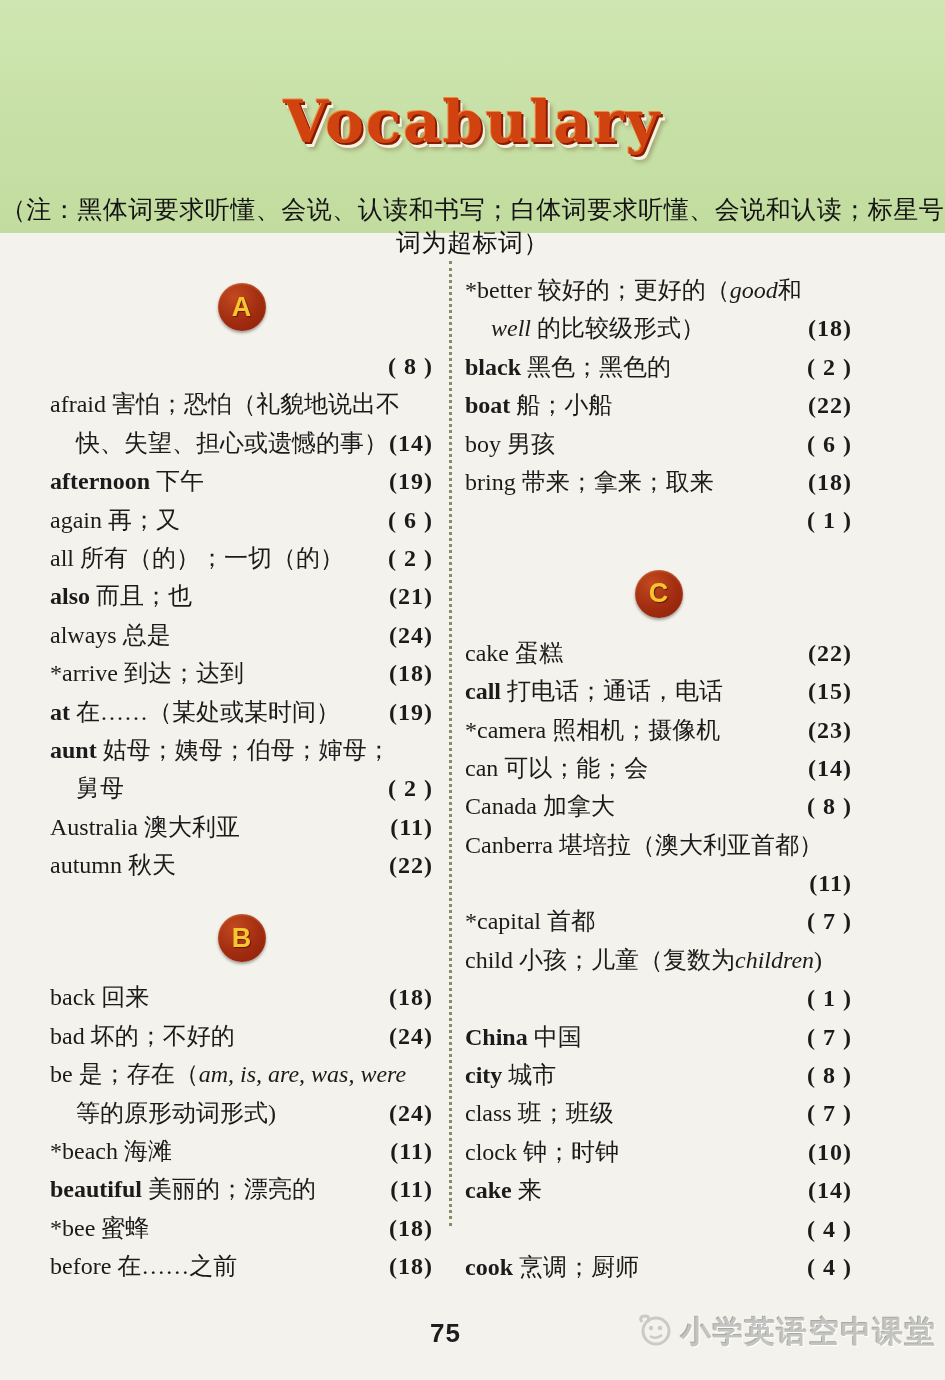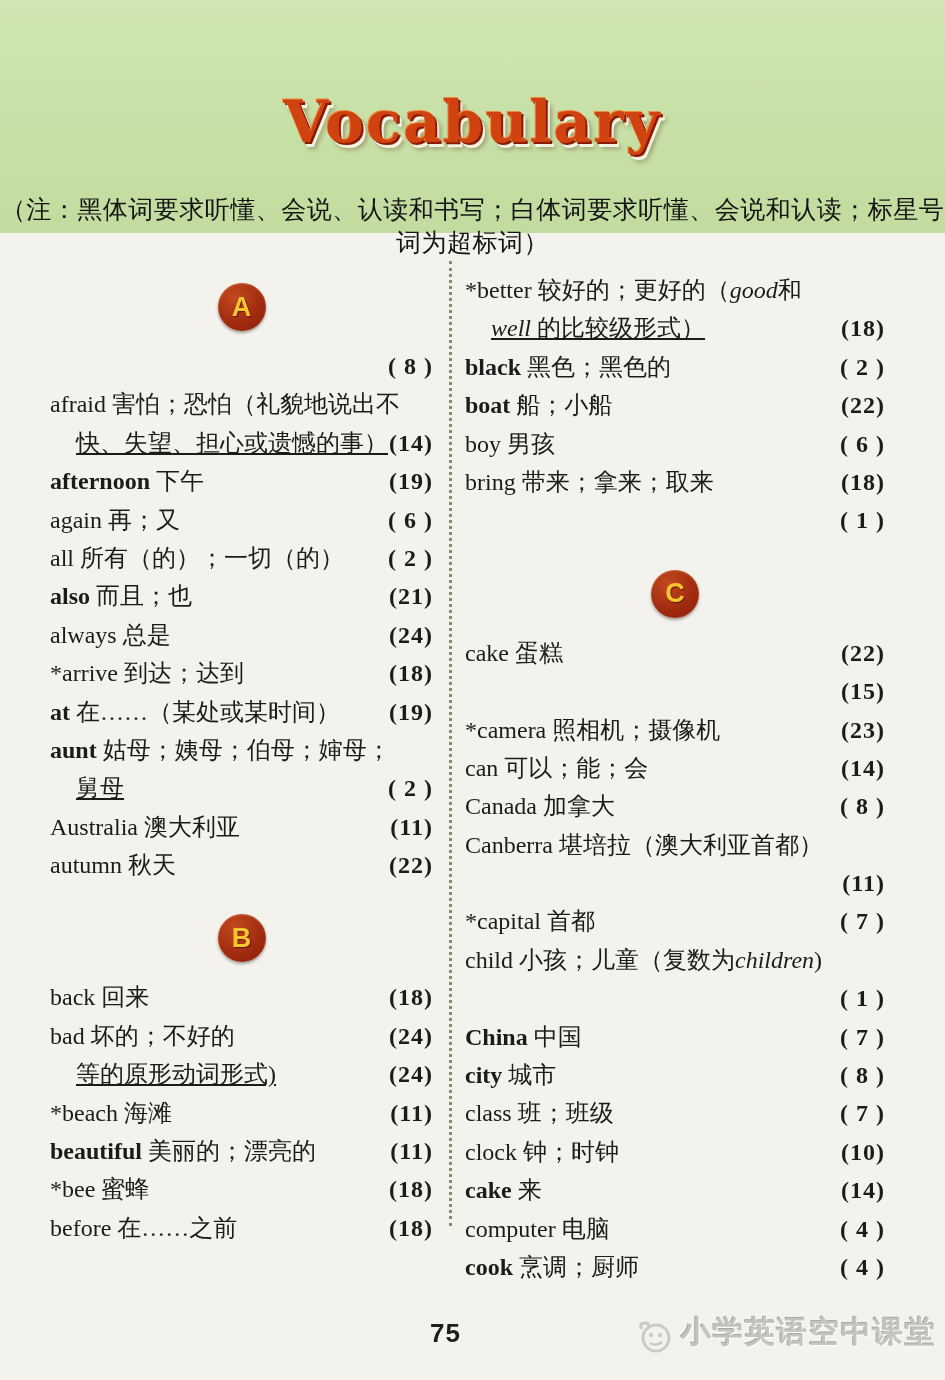"*better 较好的；更好的（good和" .col-right { padding-right: 60px -> 93px }
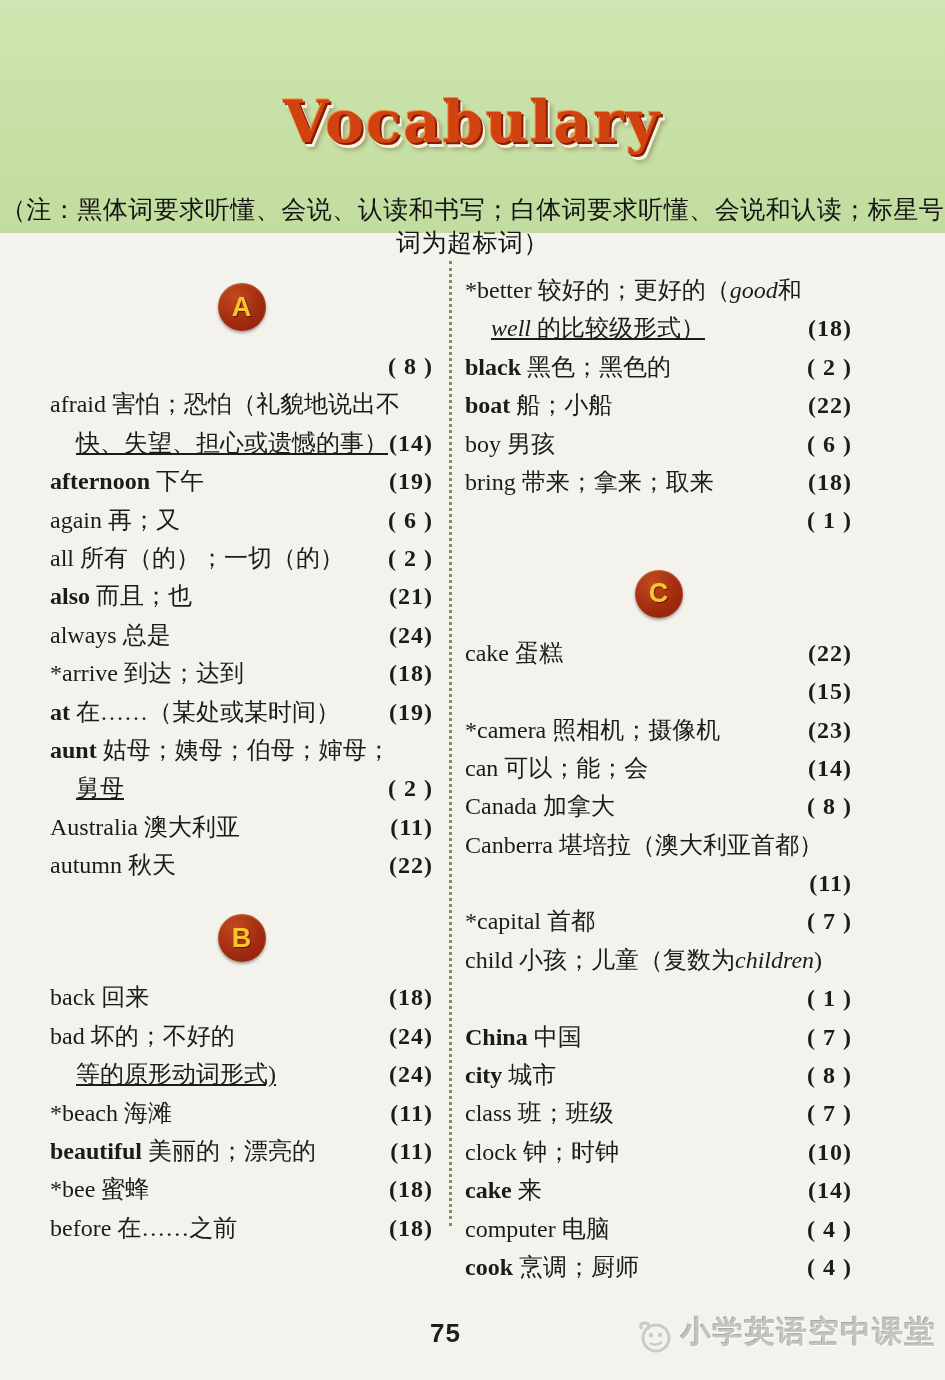"well 的比较级形式）" .row .txt.indent { text-decoration: underline -> none }
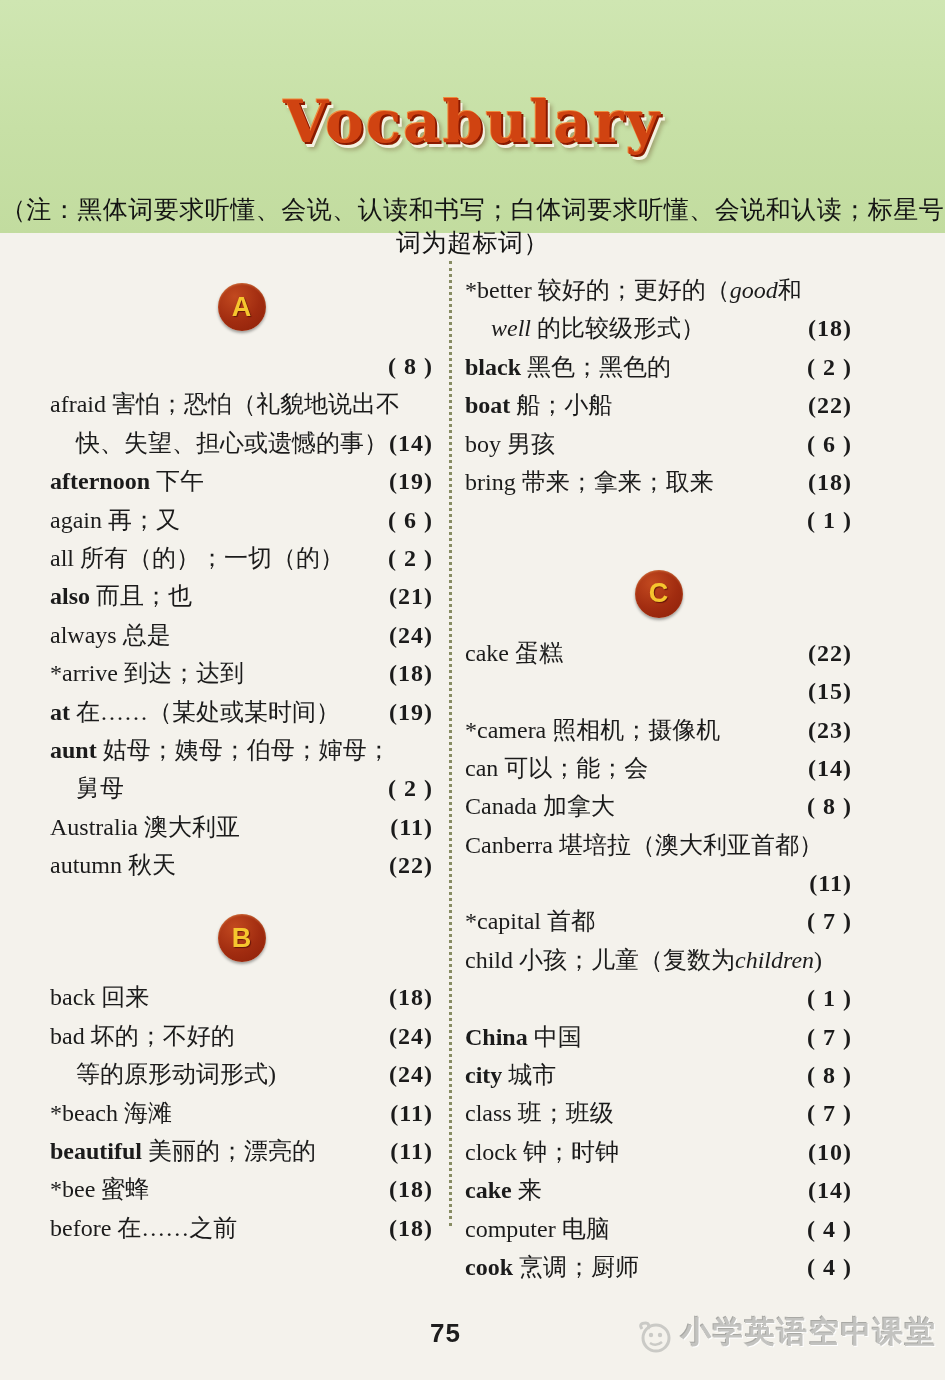"call 打电话；通话，电话" span.txt { html: none -> <span><span>call</span><span> 打电话；通话，电话</span></span> }
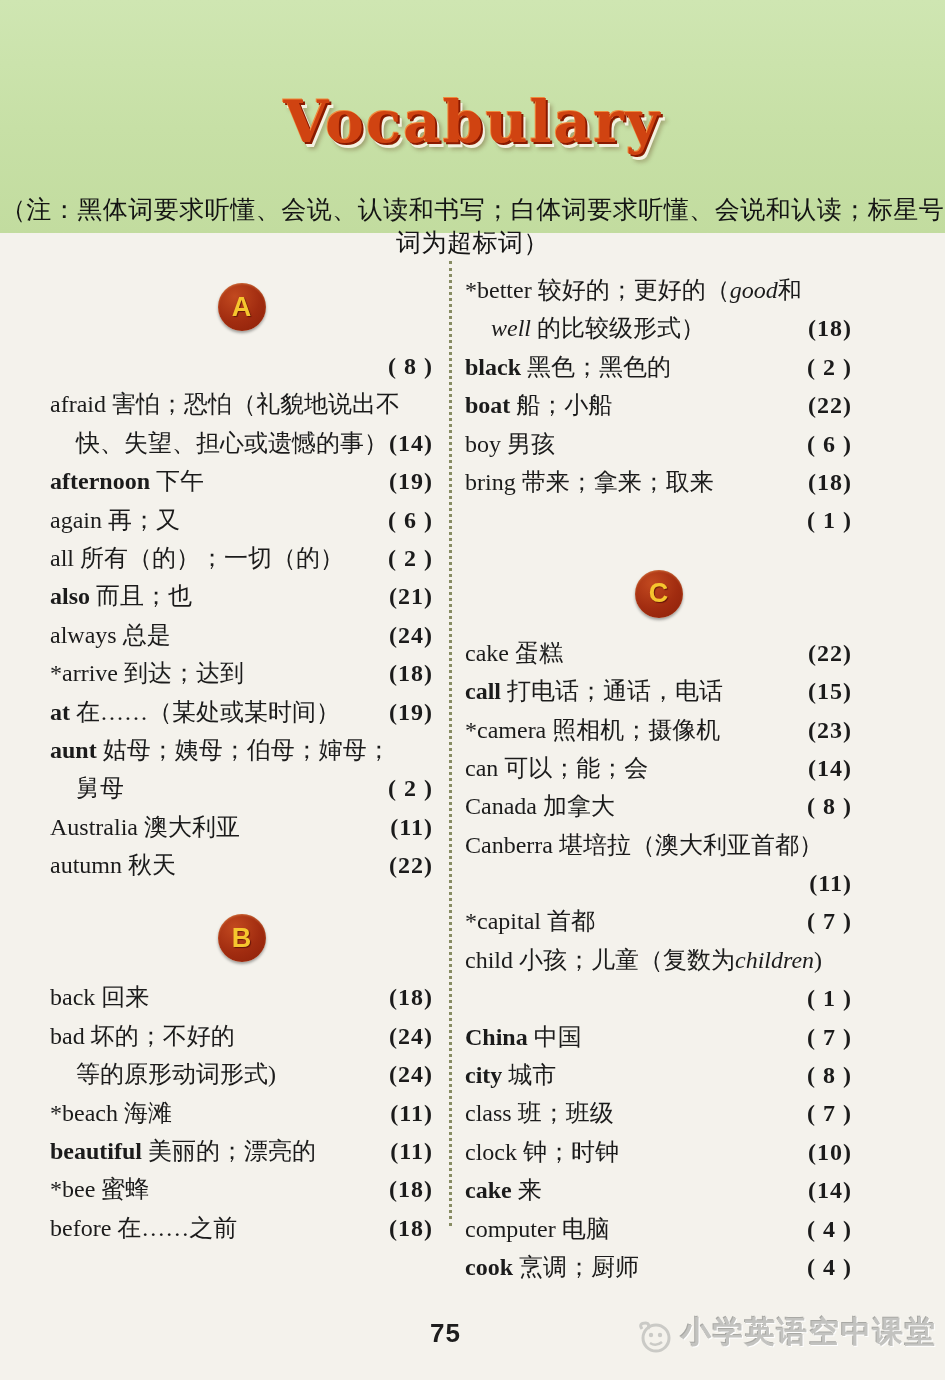"be 是；存在（am, is, are, was," div.row { html: none -> <div><span><span>be</span><span> 是；存在（</span><span>am, is, are, was, were</span></span><span></span></div> }
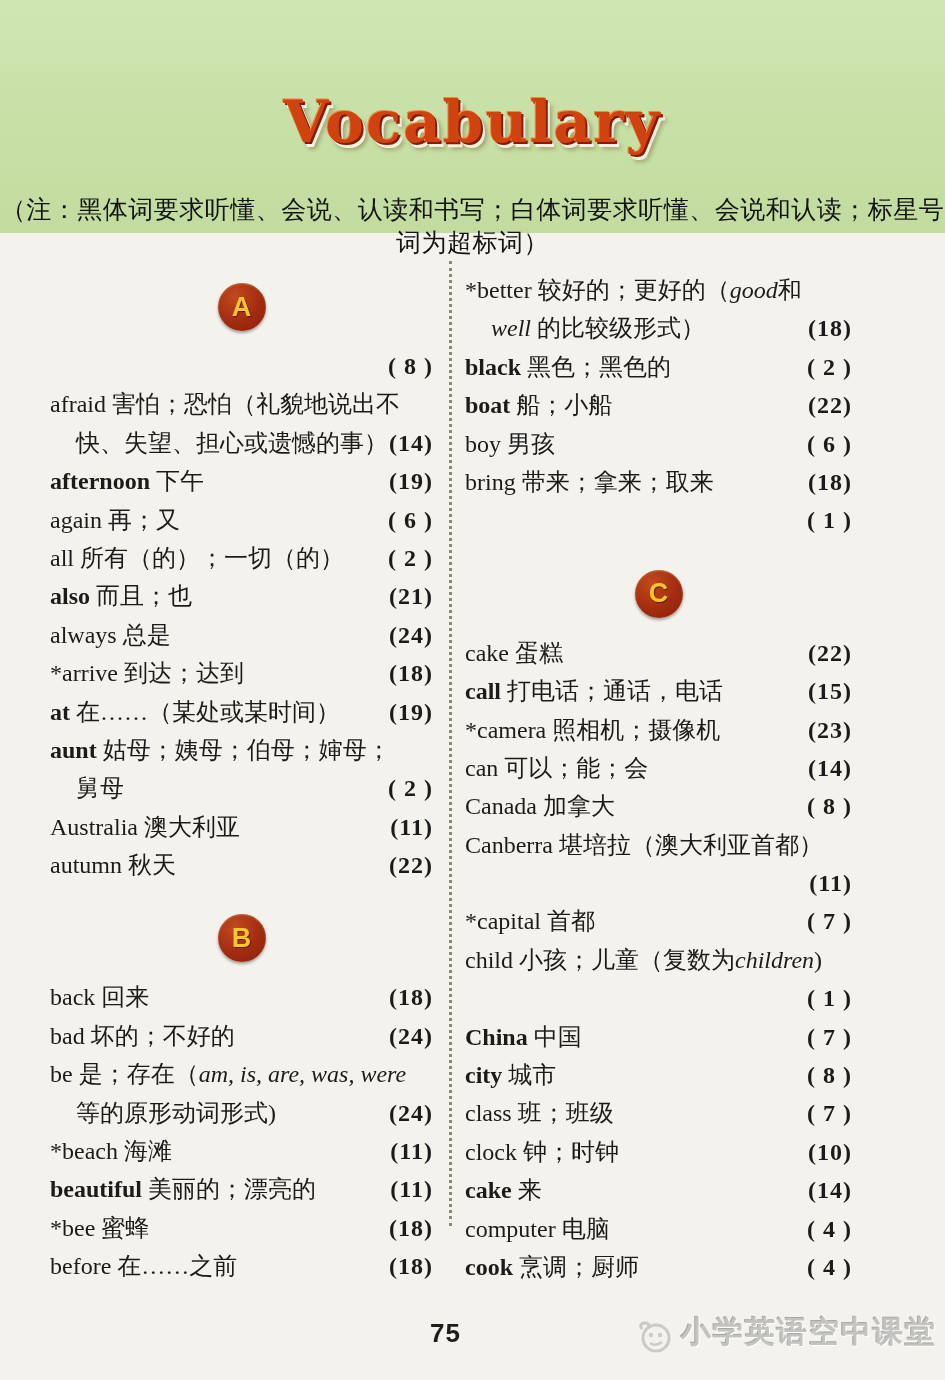"computer 电脑" span.txt { html: <span><span>computer</span><span> 电脑</span></span> -> none }
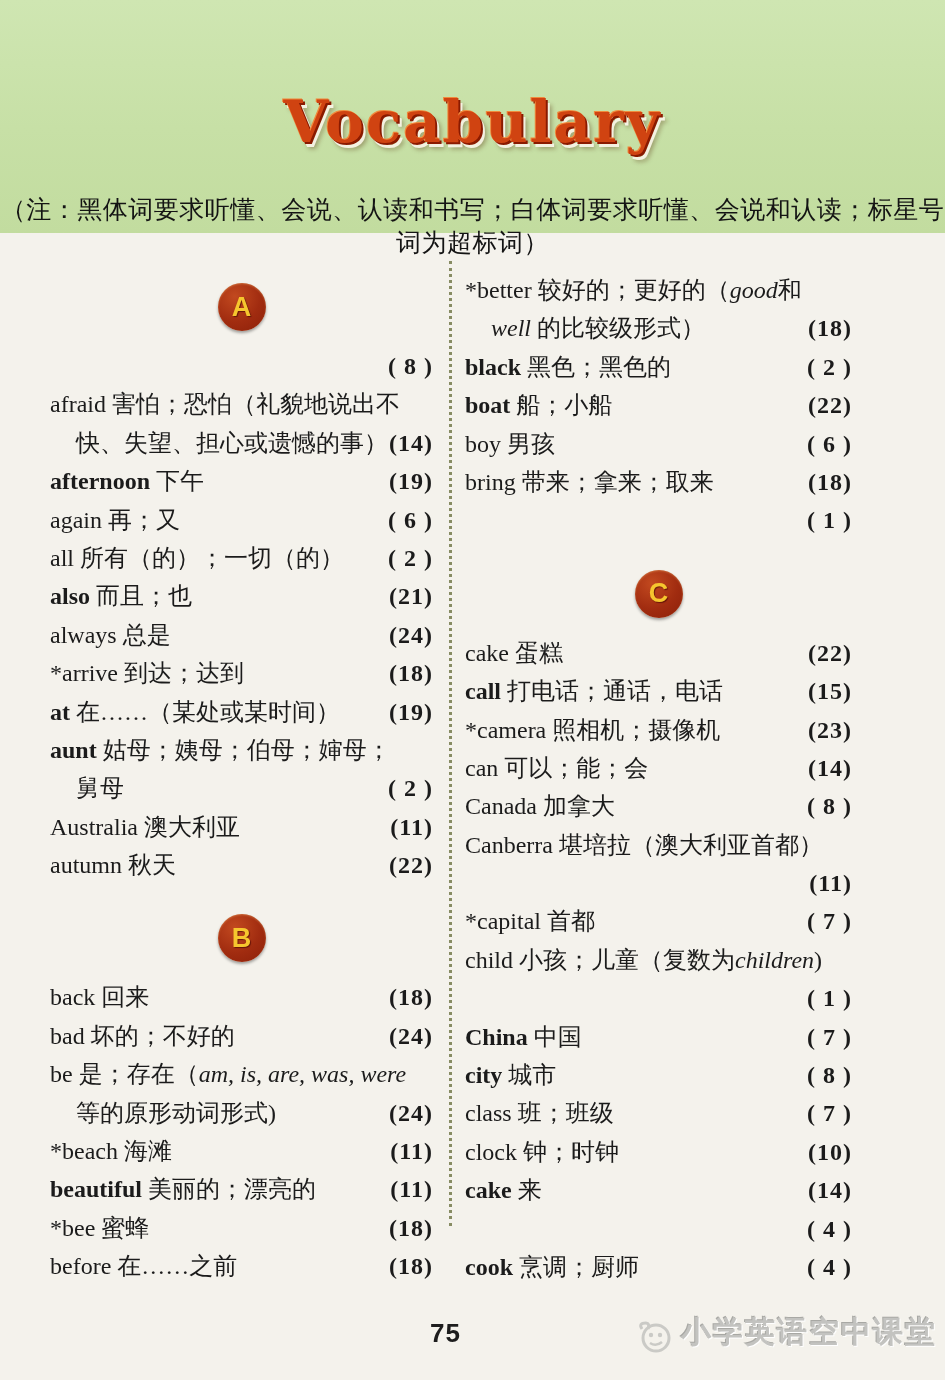"小学英语空中课堂" .watermark { align-items: flex-end -> flex-start }
